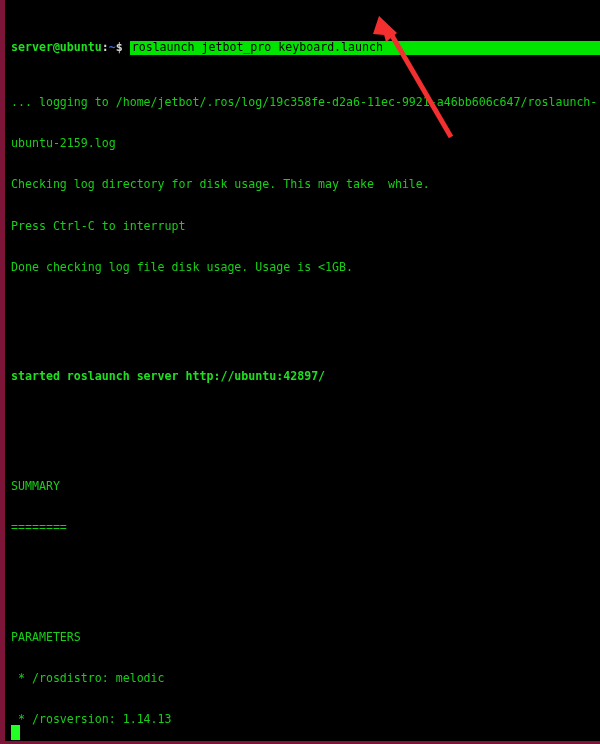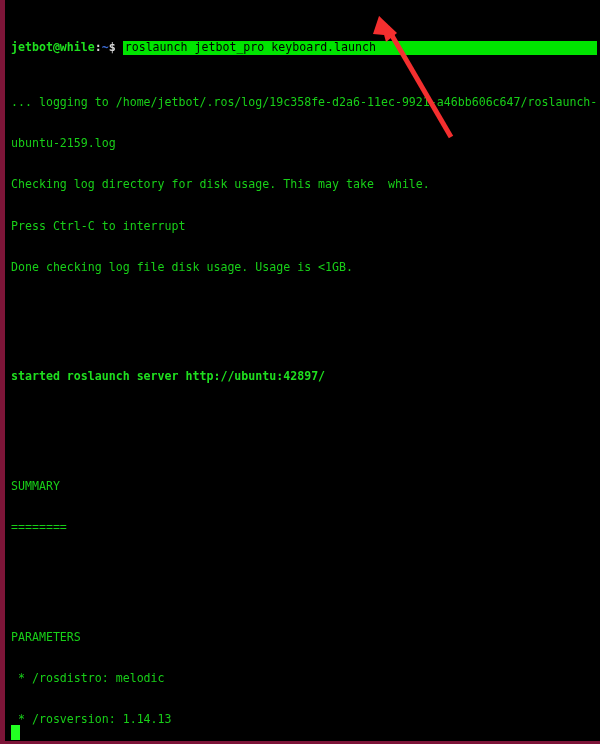"jetbot@while" span.gb { text: jetbot@while -> server@ubuntu }
